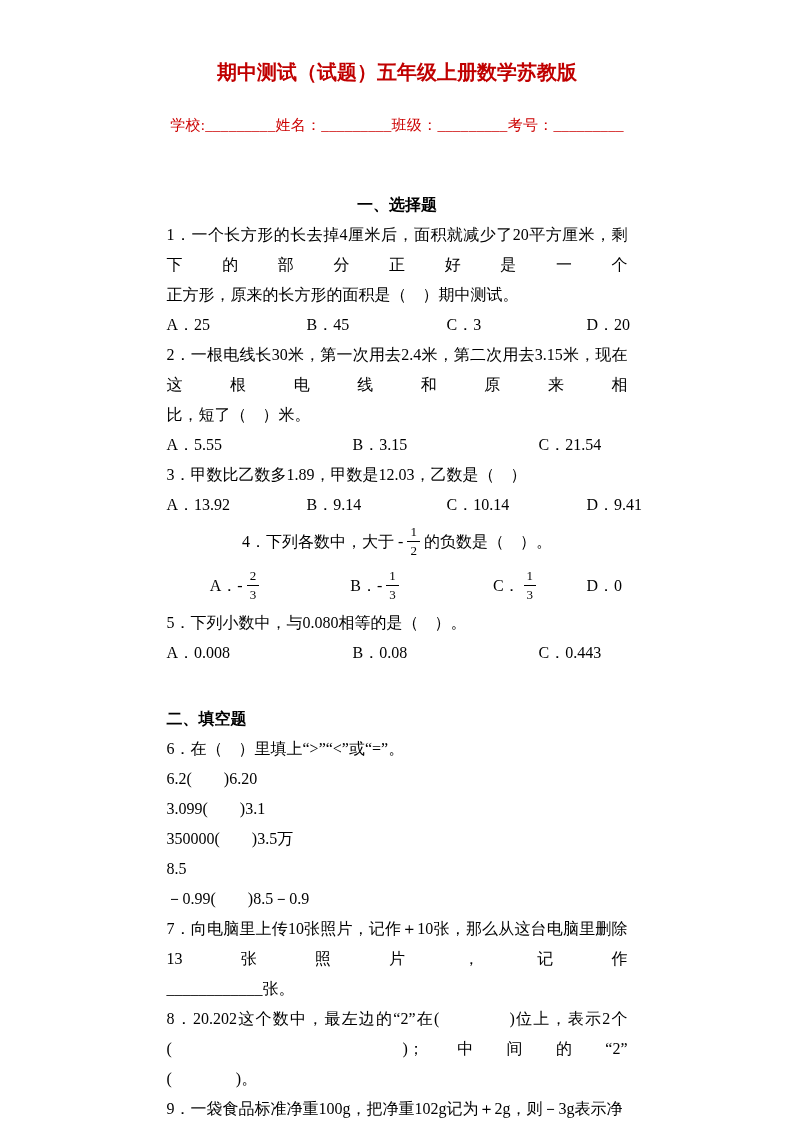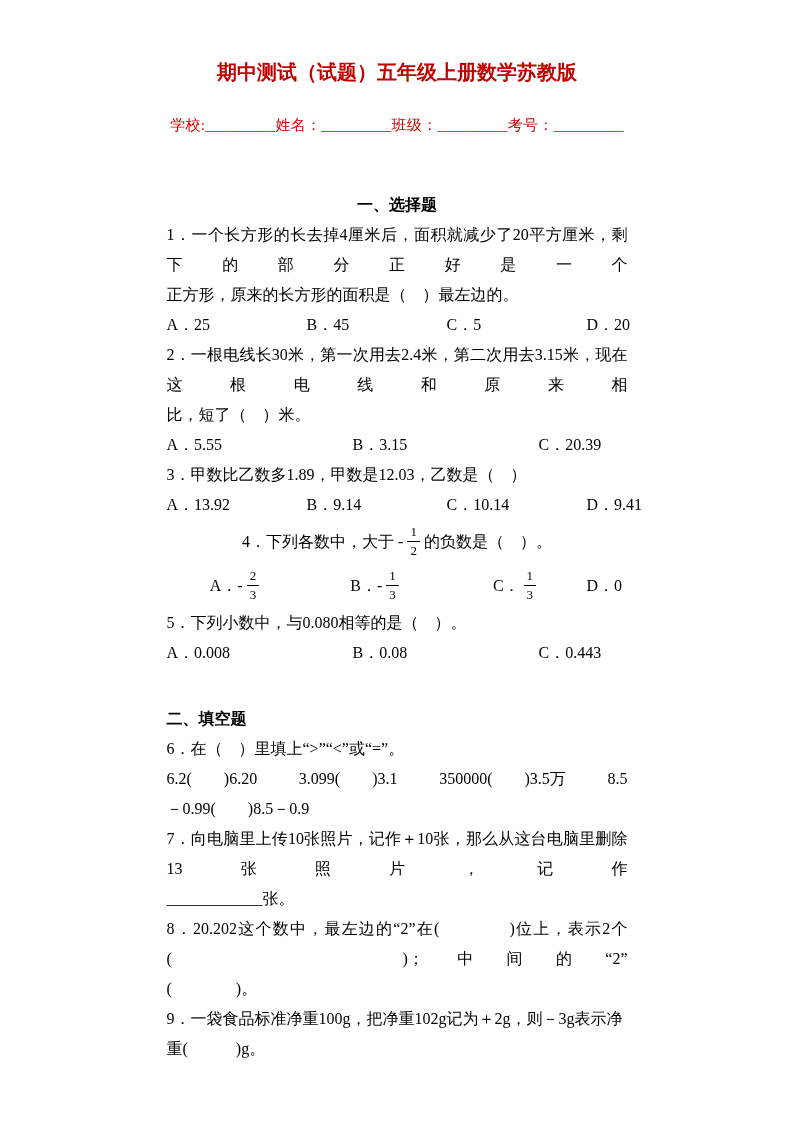"正方形，原来的长方形的面积是（ ）最左边的。" div.line { text: 最左边的 -> 期中测试 }
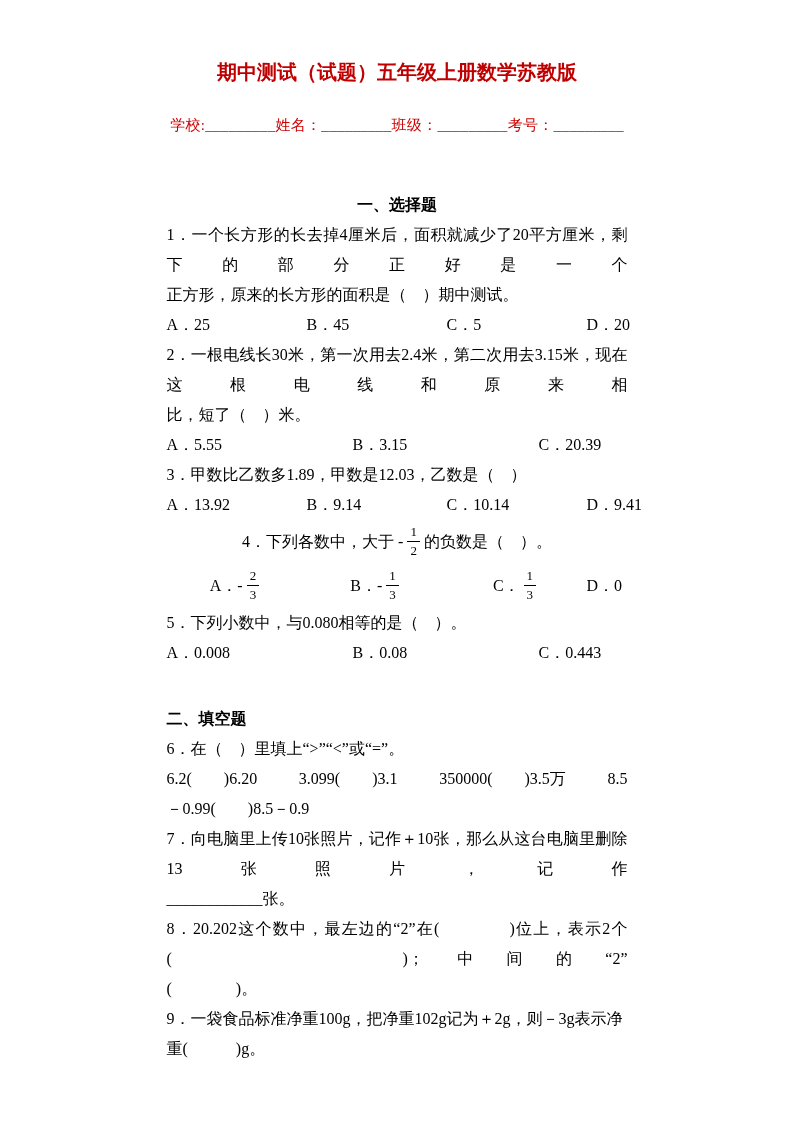"C．5" span.opt { text: 5 -> 3 }
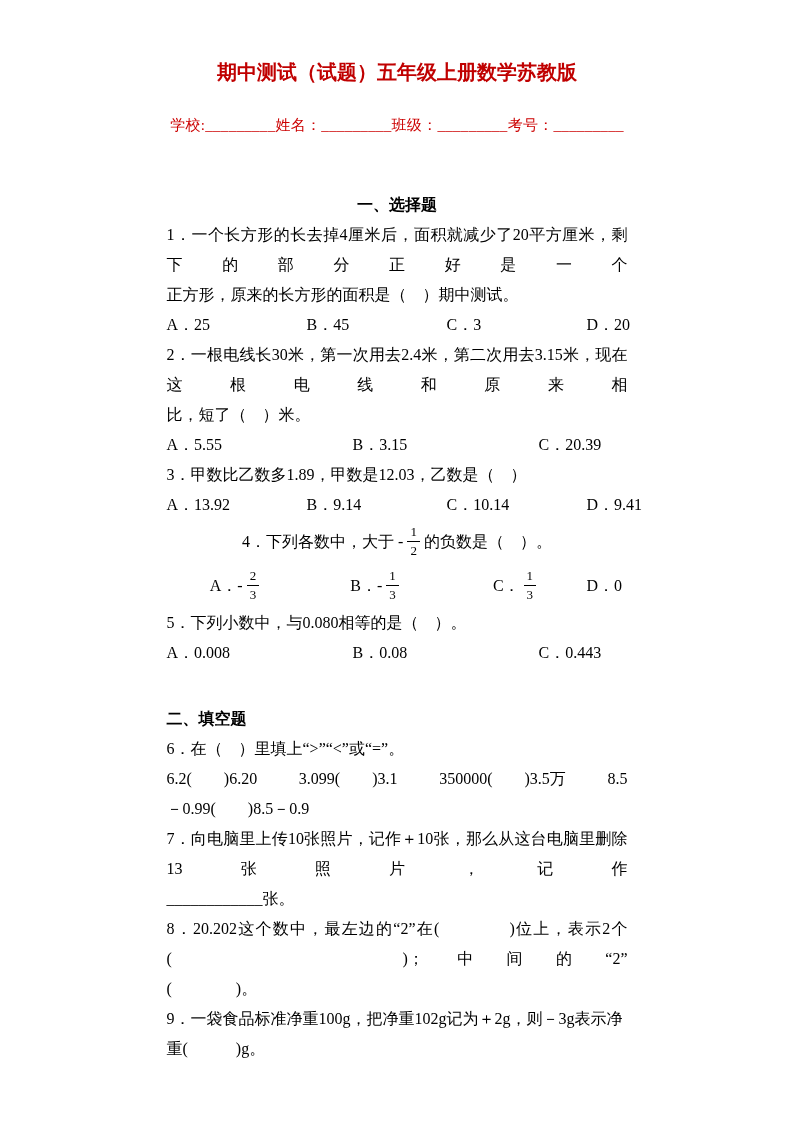"C．20.39" span.opt { text: 20.39 -> 21.54 }
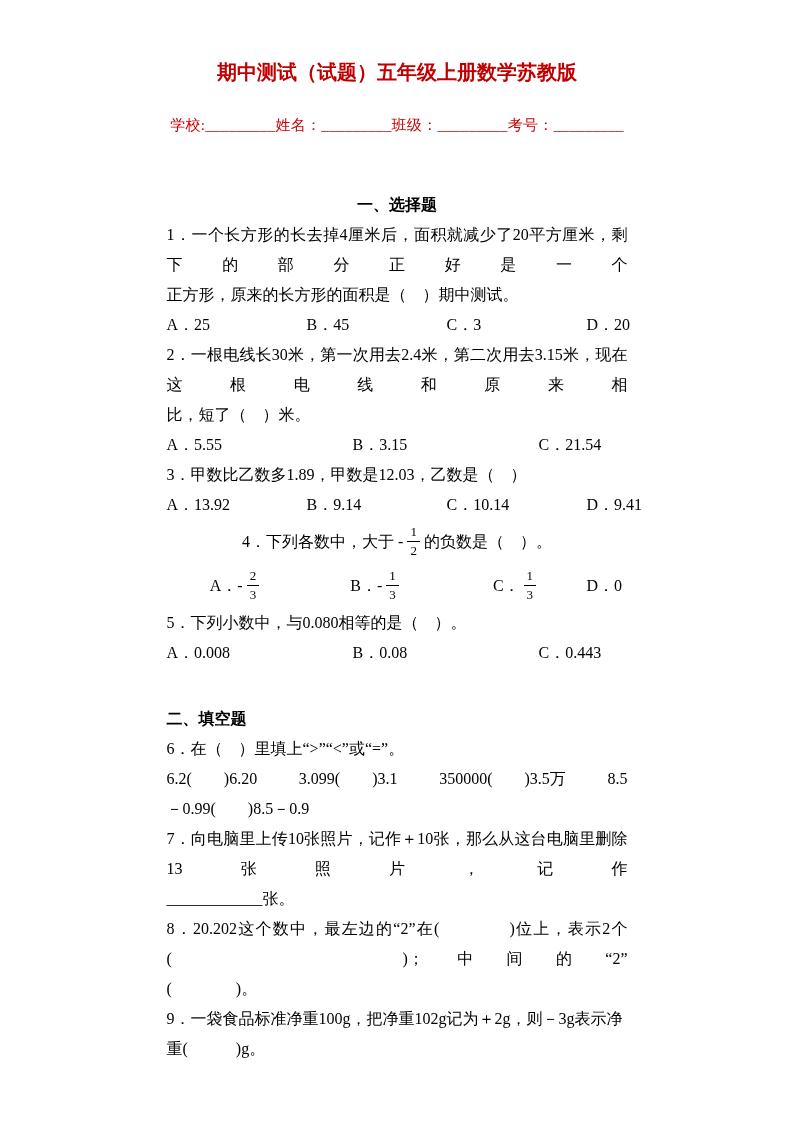"6.2( )6.20" .q6row { flex-direction: none -> column }
